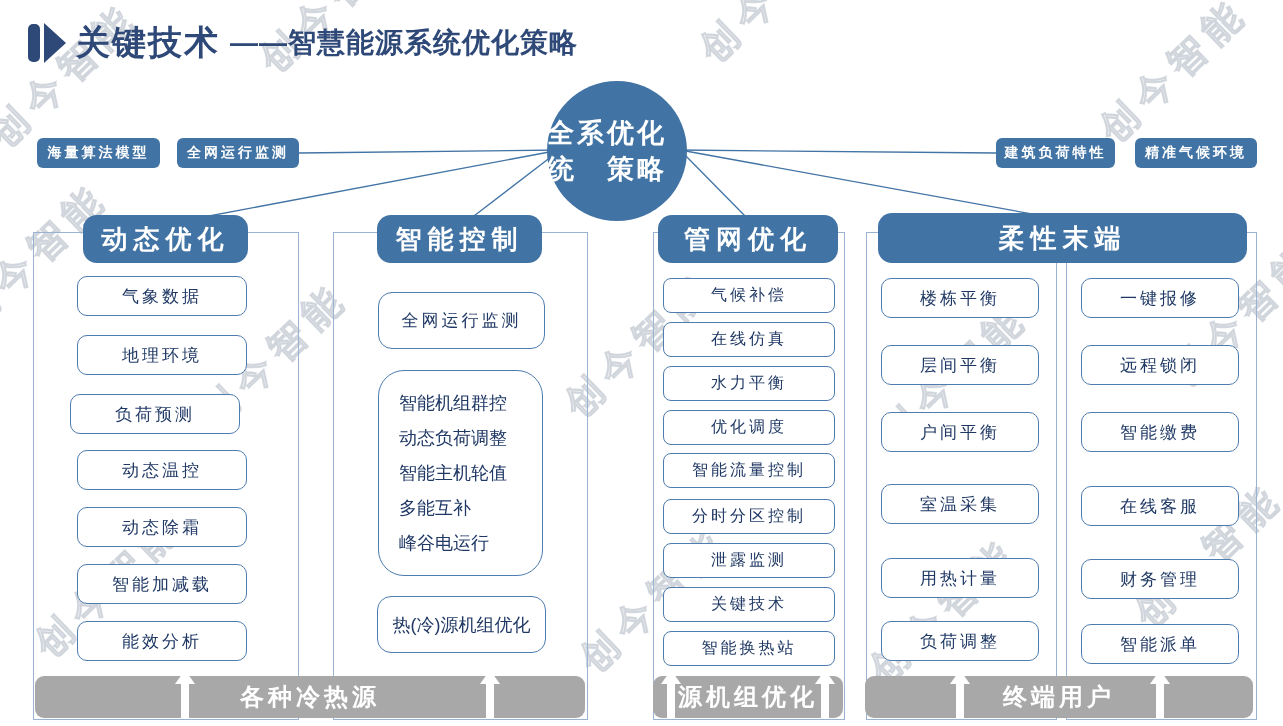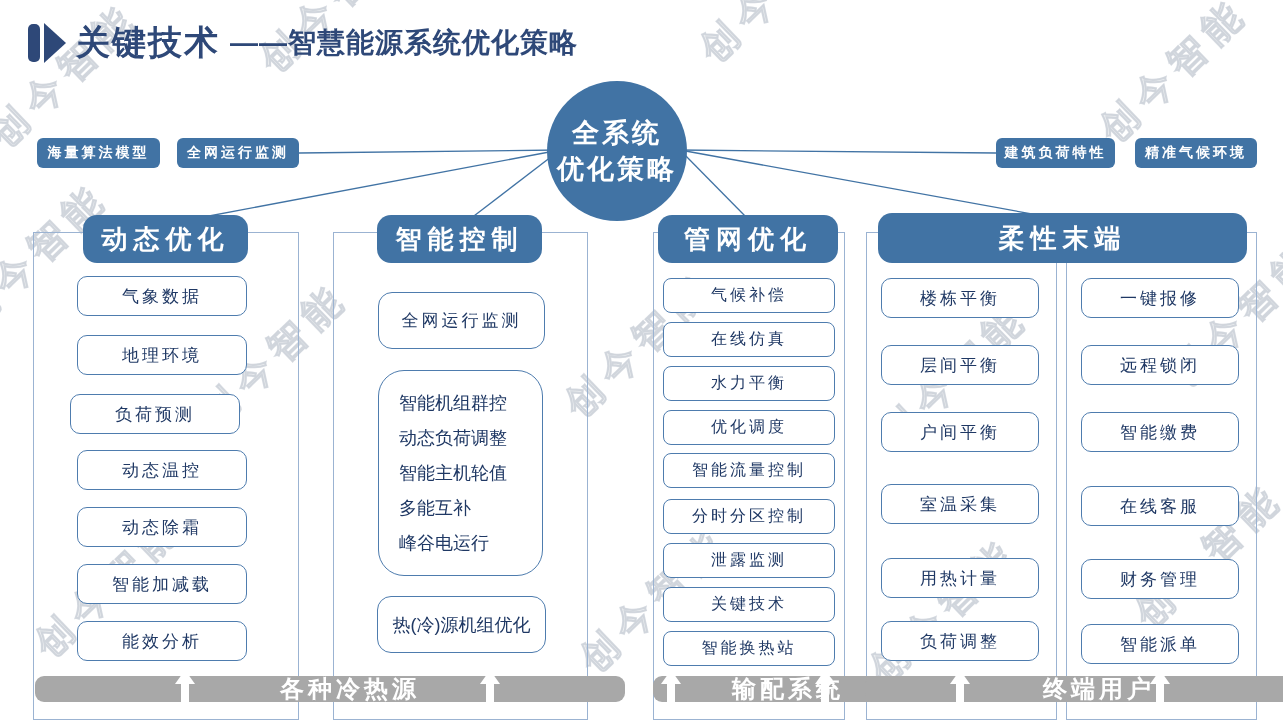"全系统" .circle { flex-direction: column -> none }
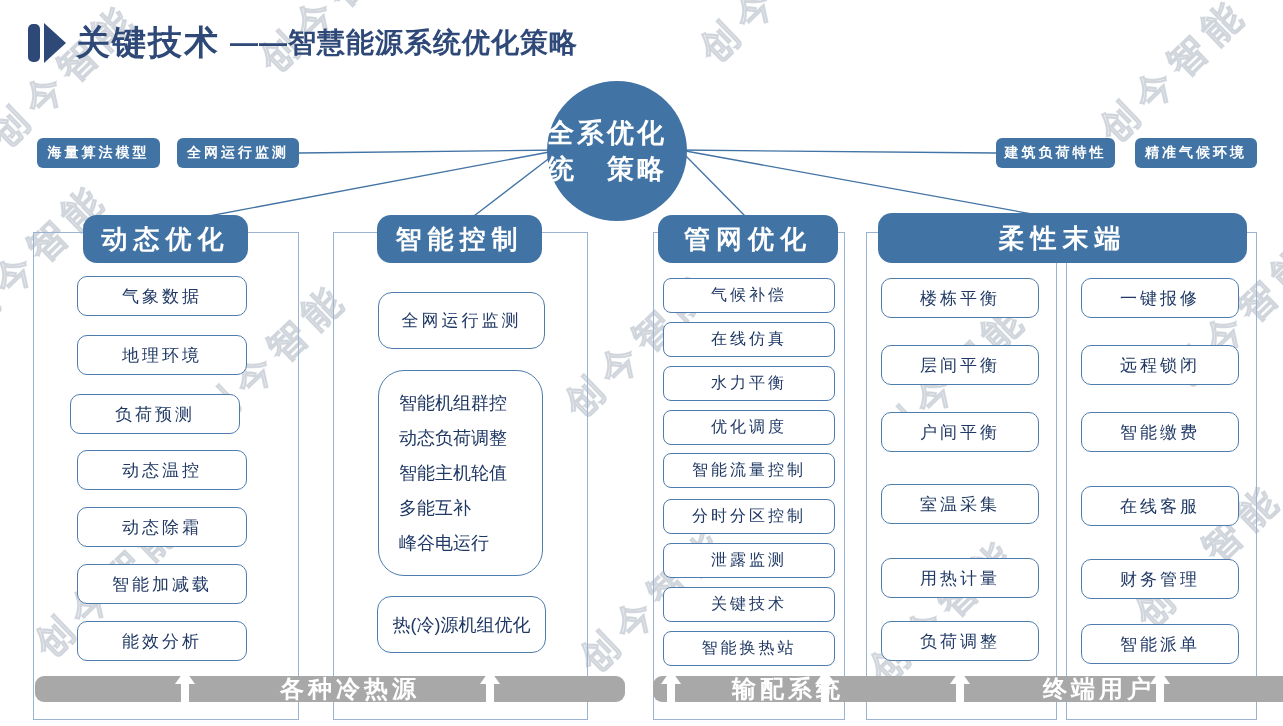"各种冷热源" .gbar { height: 26px -> 42px; padding-left: 40px -> none }
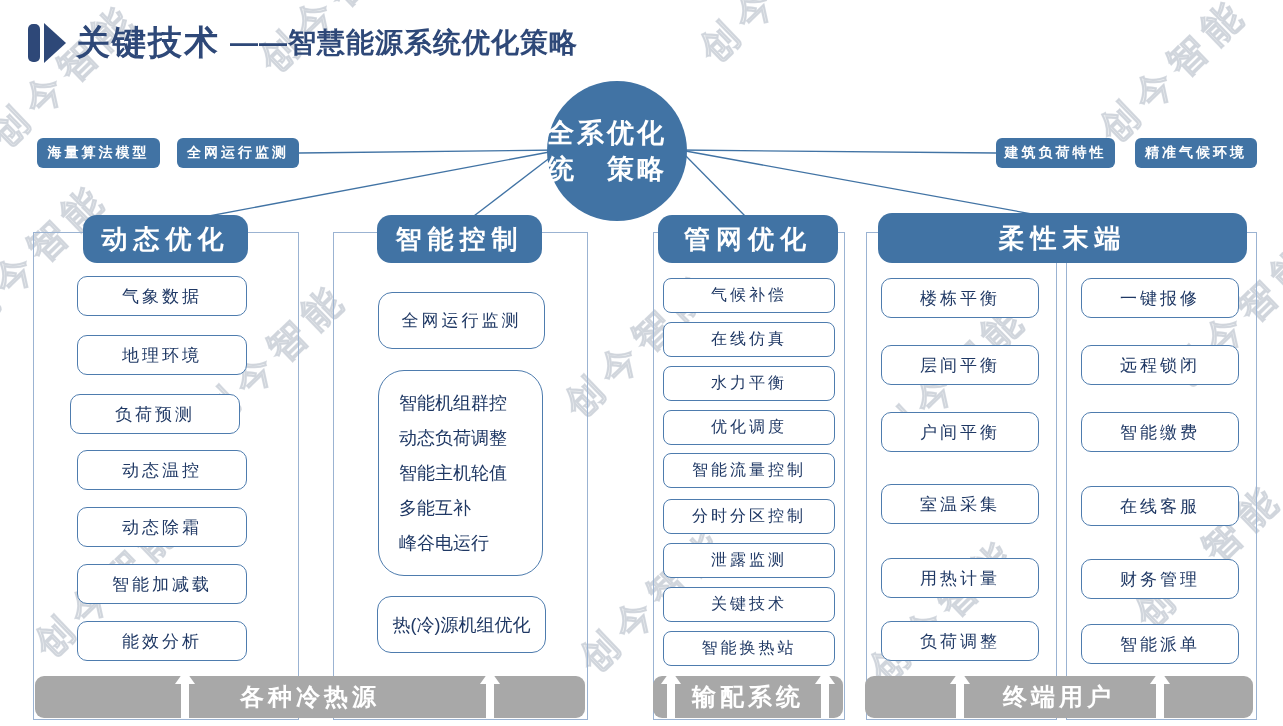"输配系统" span { text: 输配系统 -> 源机组优化 }
